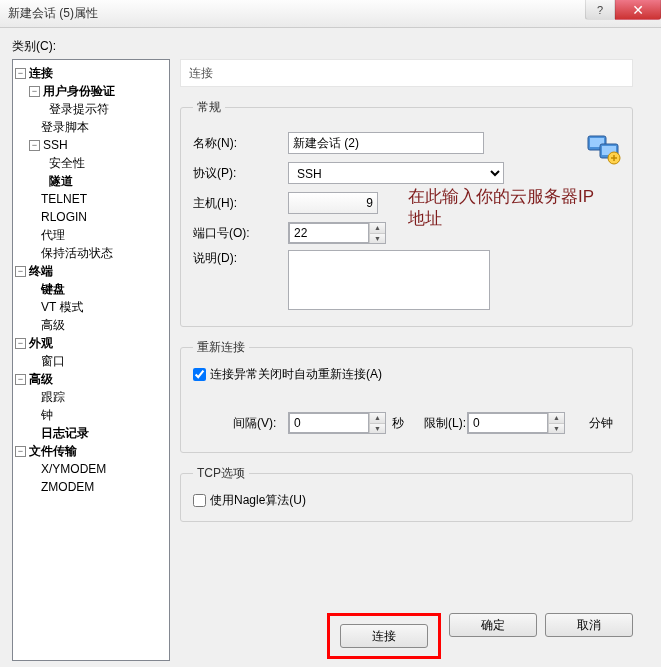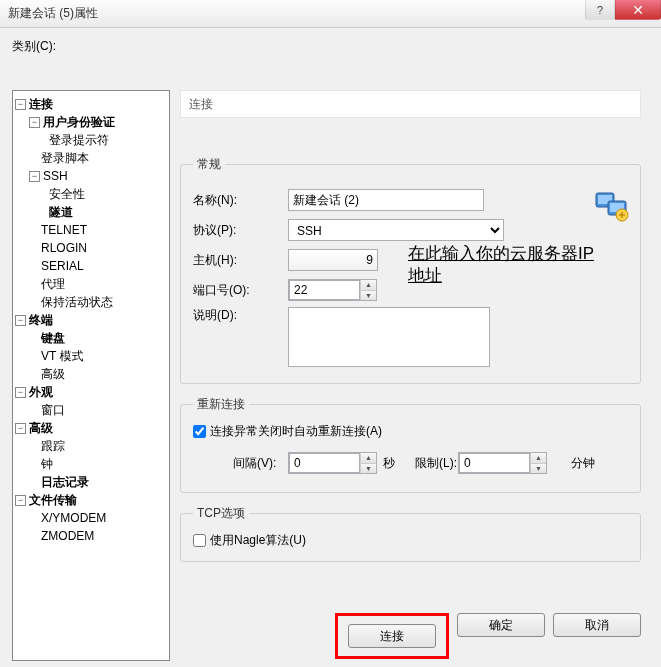"类别(C):" .content { gap: 31px -> none; padding: 10px 20px 6px 12px -> 10px 28px 6px 12px }
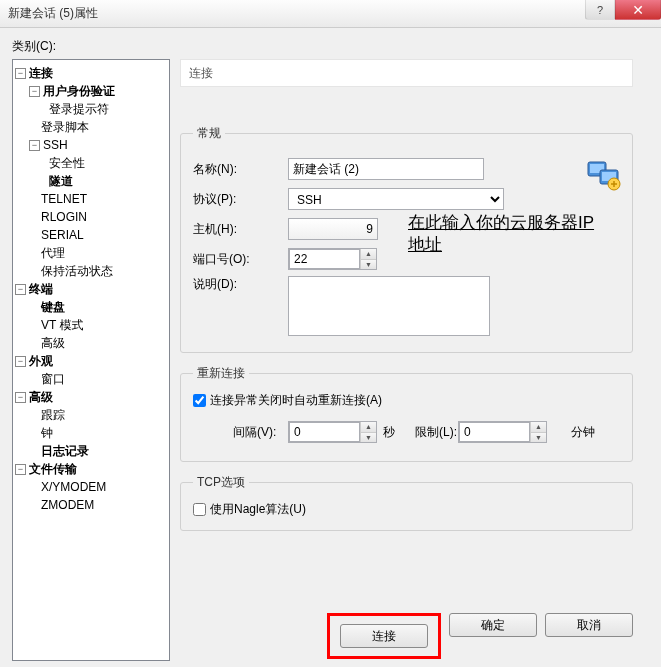"常规" .fieldset-general { margin-top: 26px -> none }
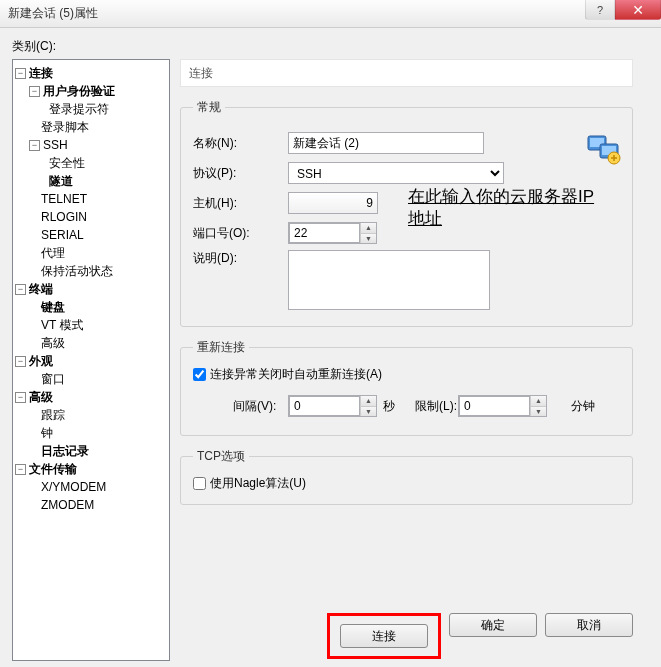"在此输入你的云服务器IP地址" .annotation { color: #000000 -> #7f1d1d; text-decoration: underline -> none }
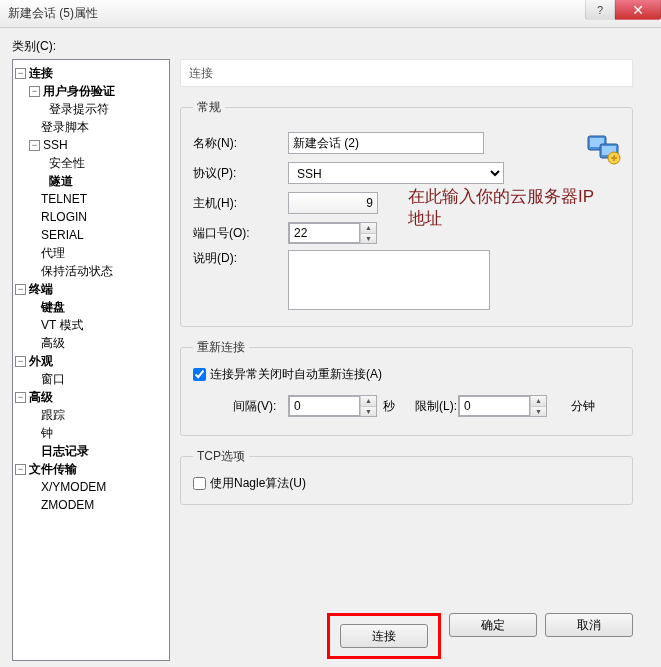"SERIAL" li { html: <li> <div> <span></span> <span>SERIAL</span> </div> </li> -> none }
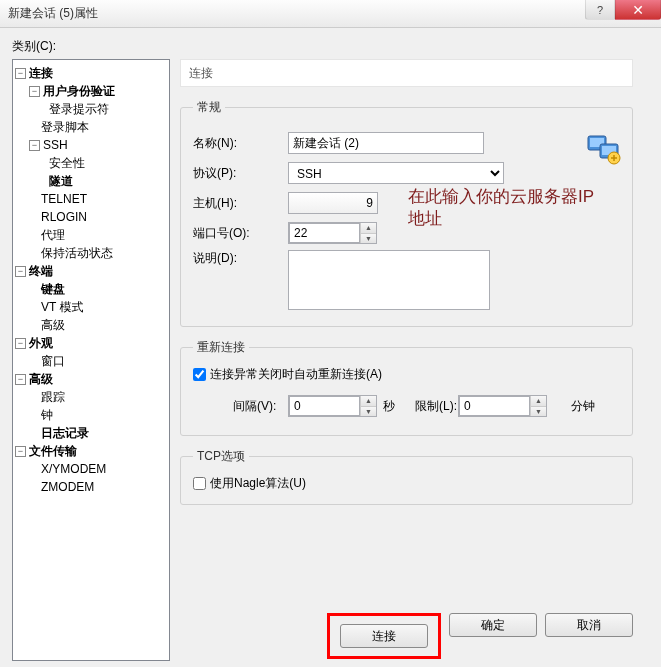"22" .spin input { width: 71px -> 80px }
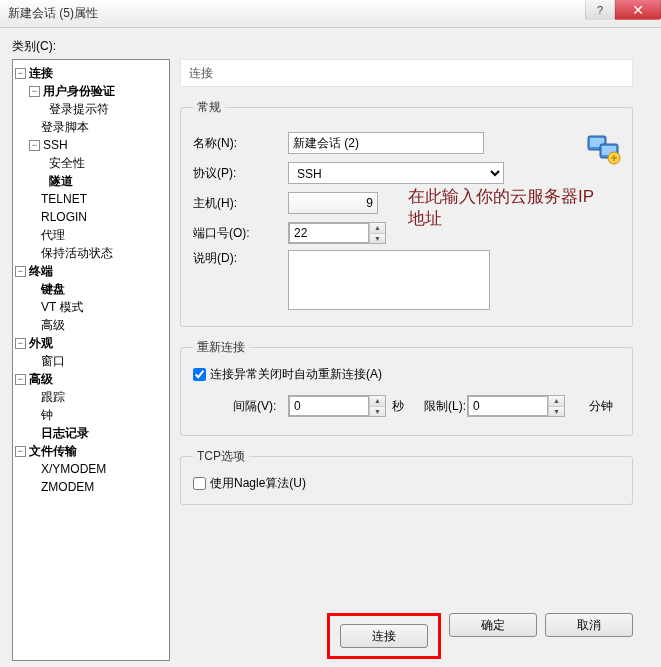"连接异常关闭时自动重新连接(A)" div.checkbox-row { margin-bottom: 10px -> 27px }
